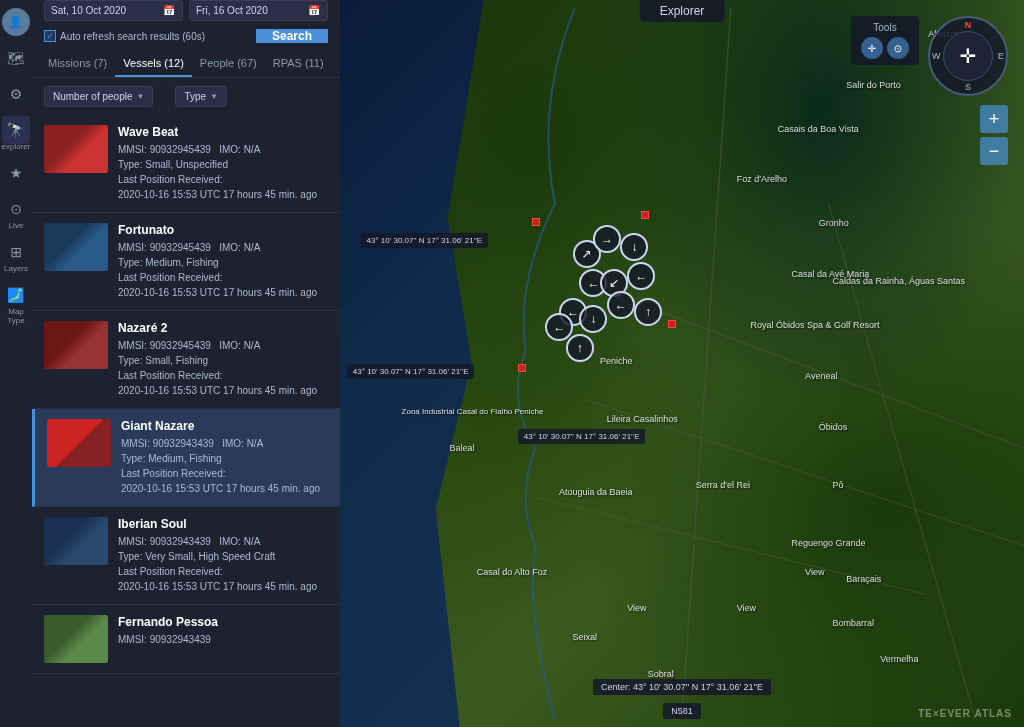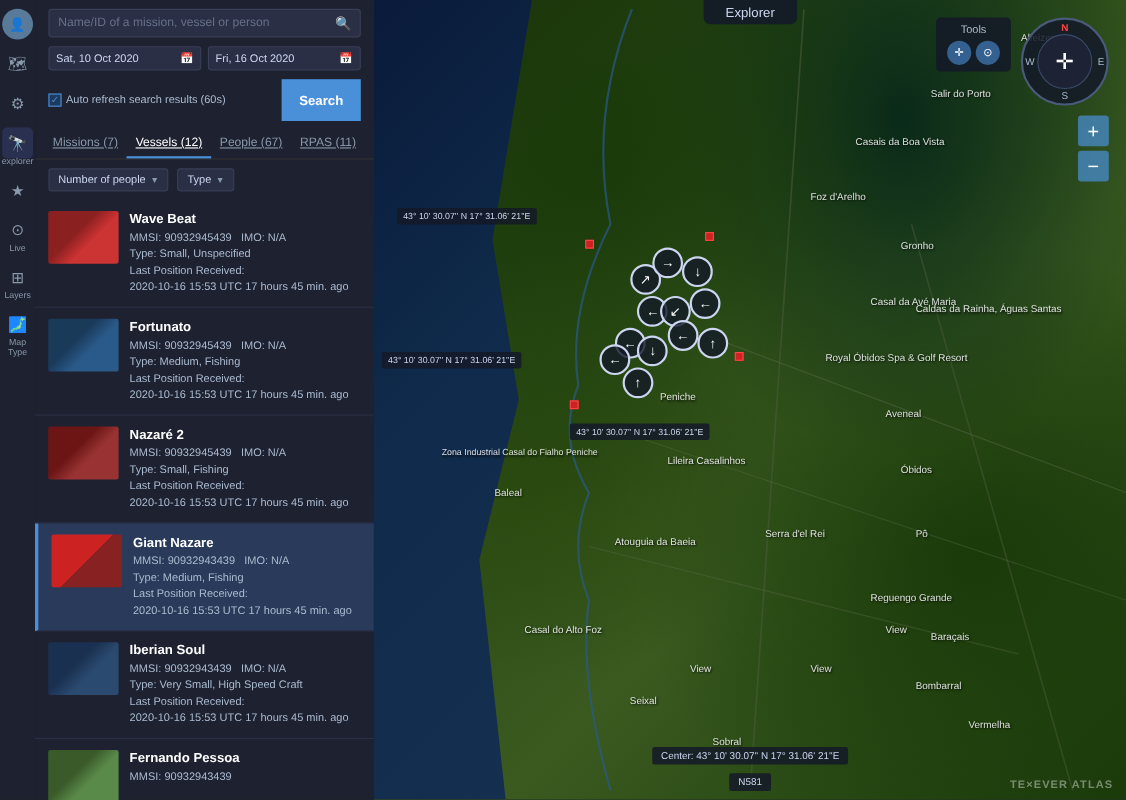"Name/ID of a mission, vessel" div.search-box { html: <div> <input> <span>🔍</span> </div> -> none }
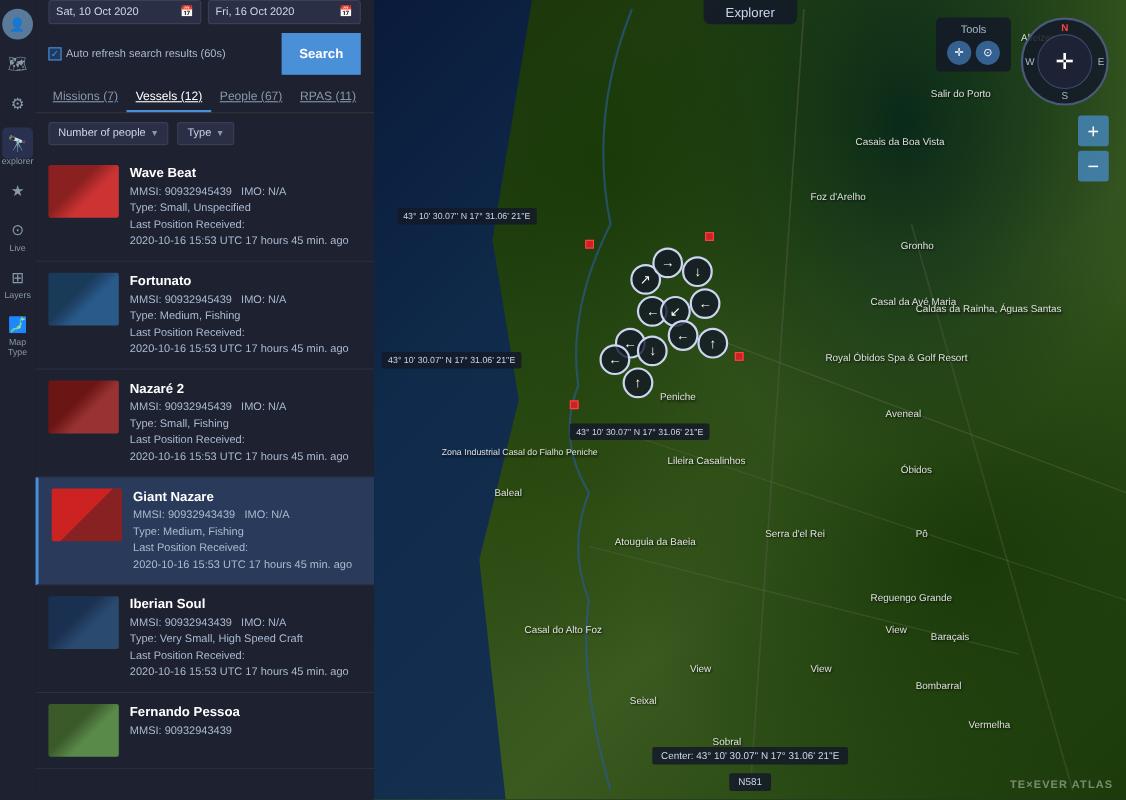"Search" .search-btn { padding: 12px 16px -> 0 16px }
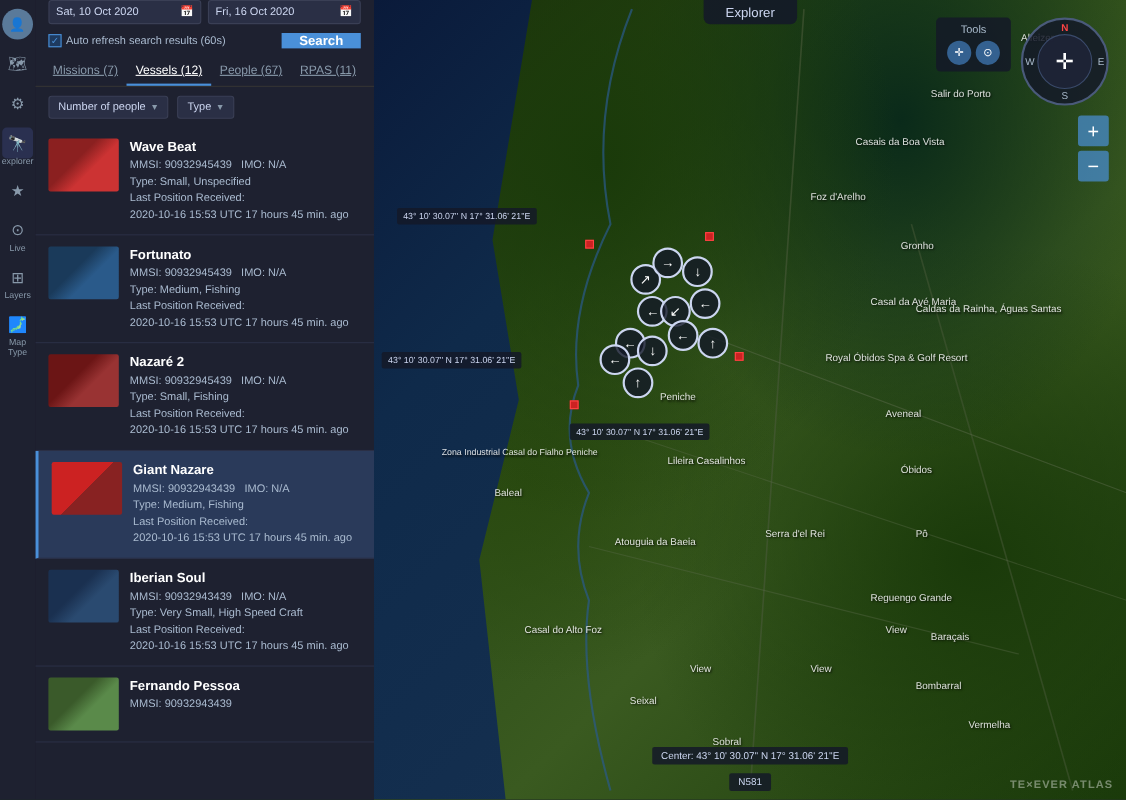"Missions (7)" .tab { text-decoration: underline -> none }
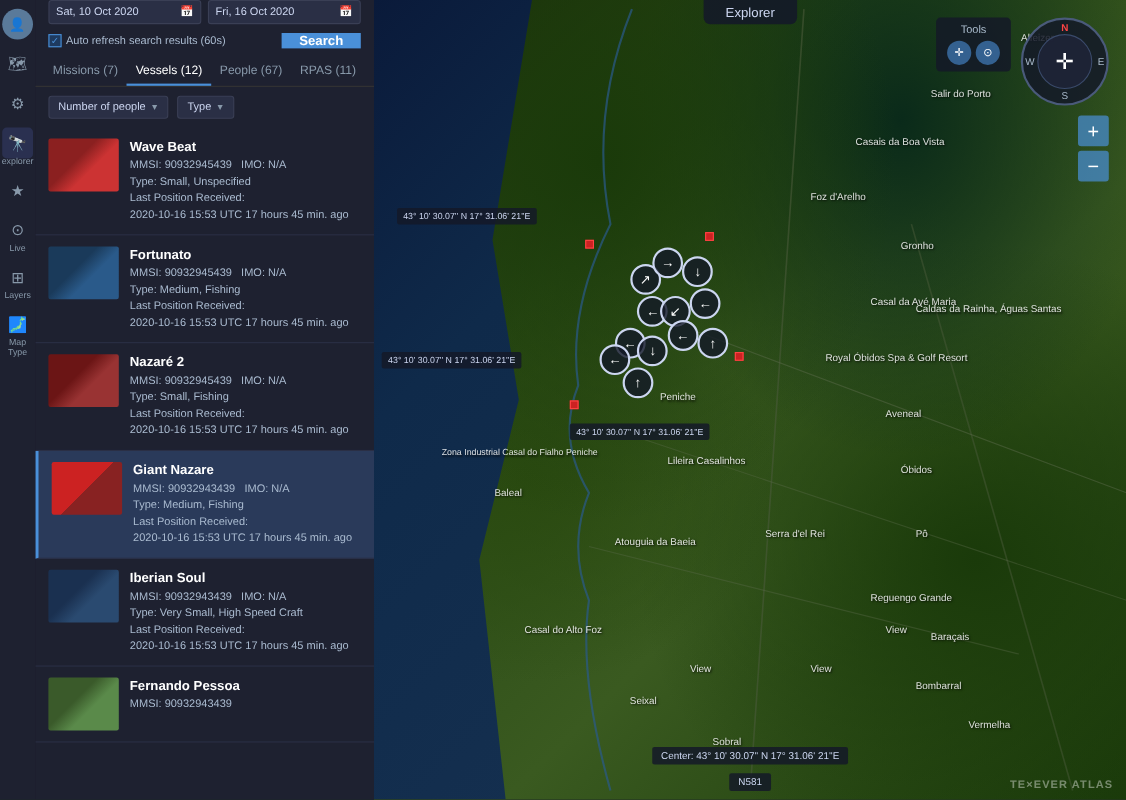"Number of people" .filters-row { gap: 8px -> 22px }
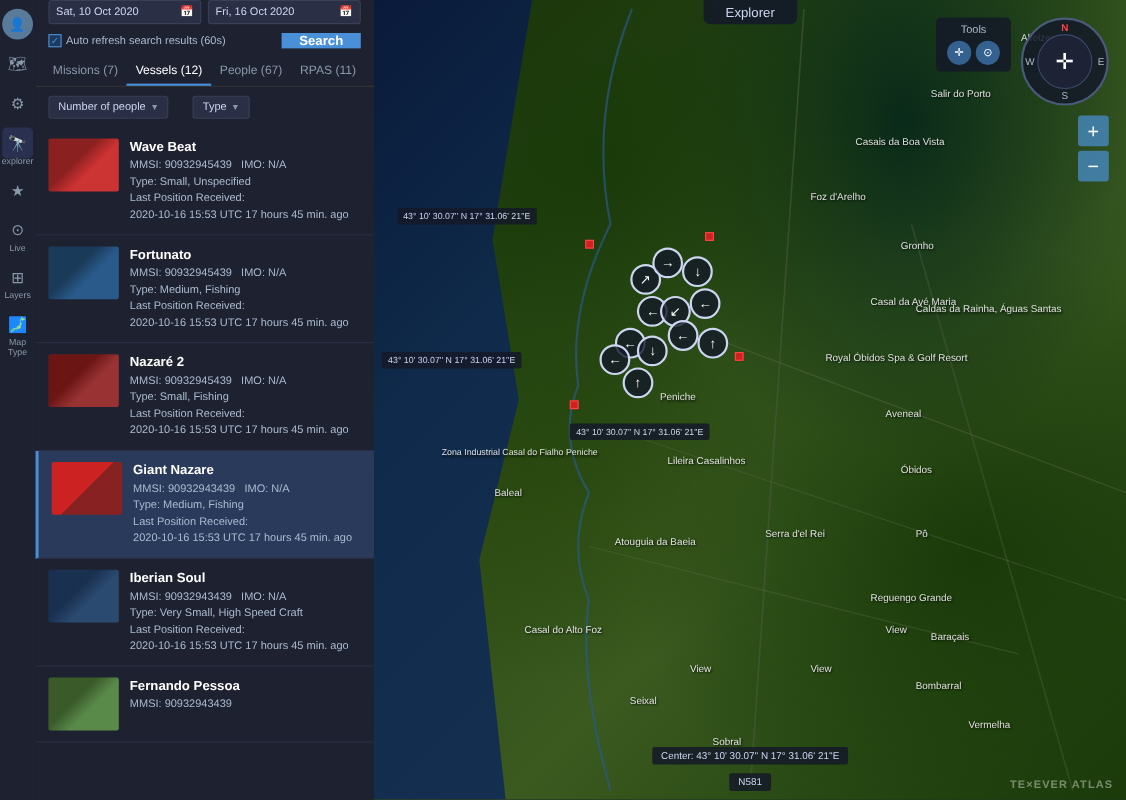"43° 10' 30.07'' N 17°" .coord-box { margin-top: none -> 44px }
